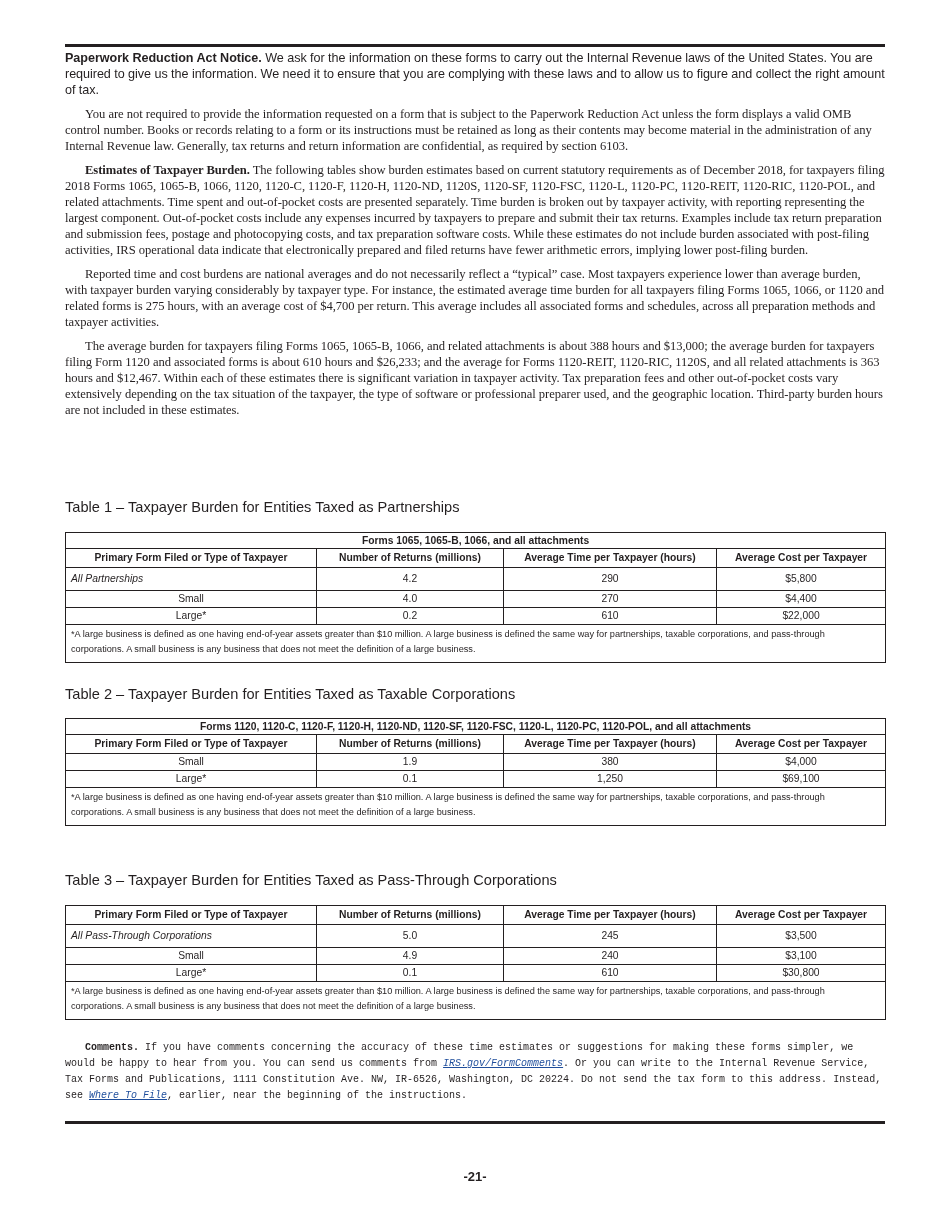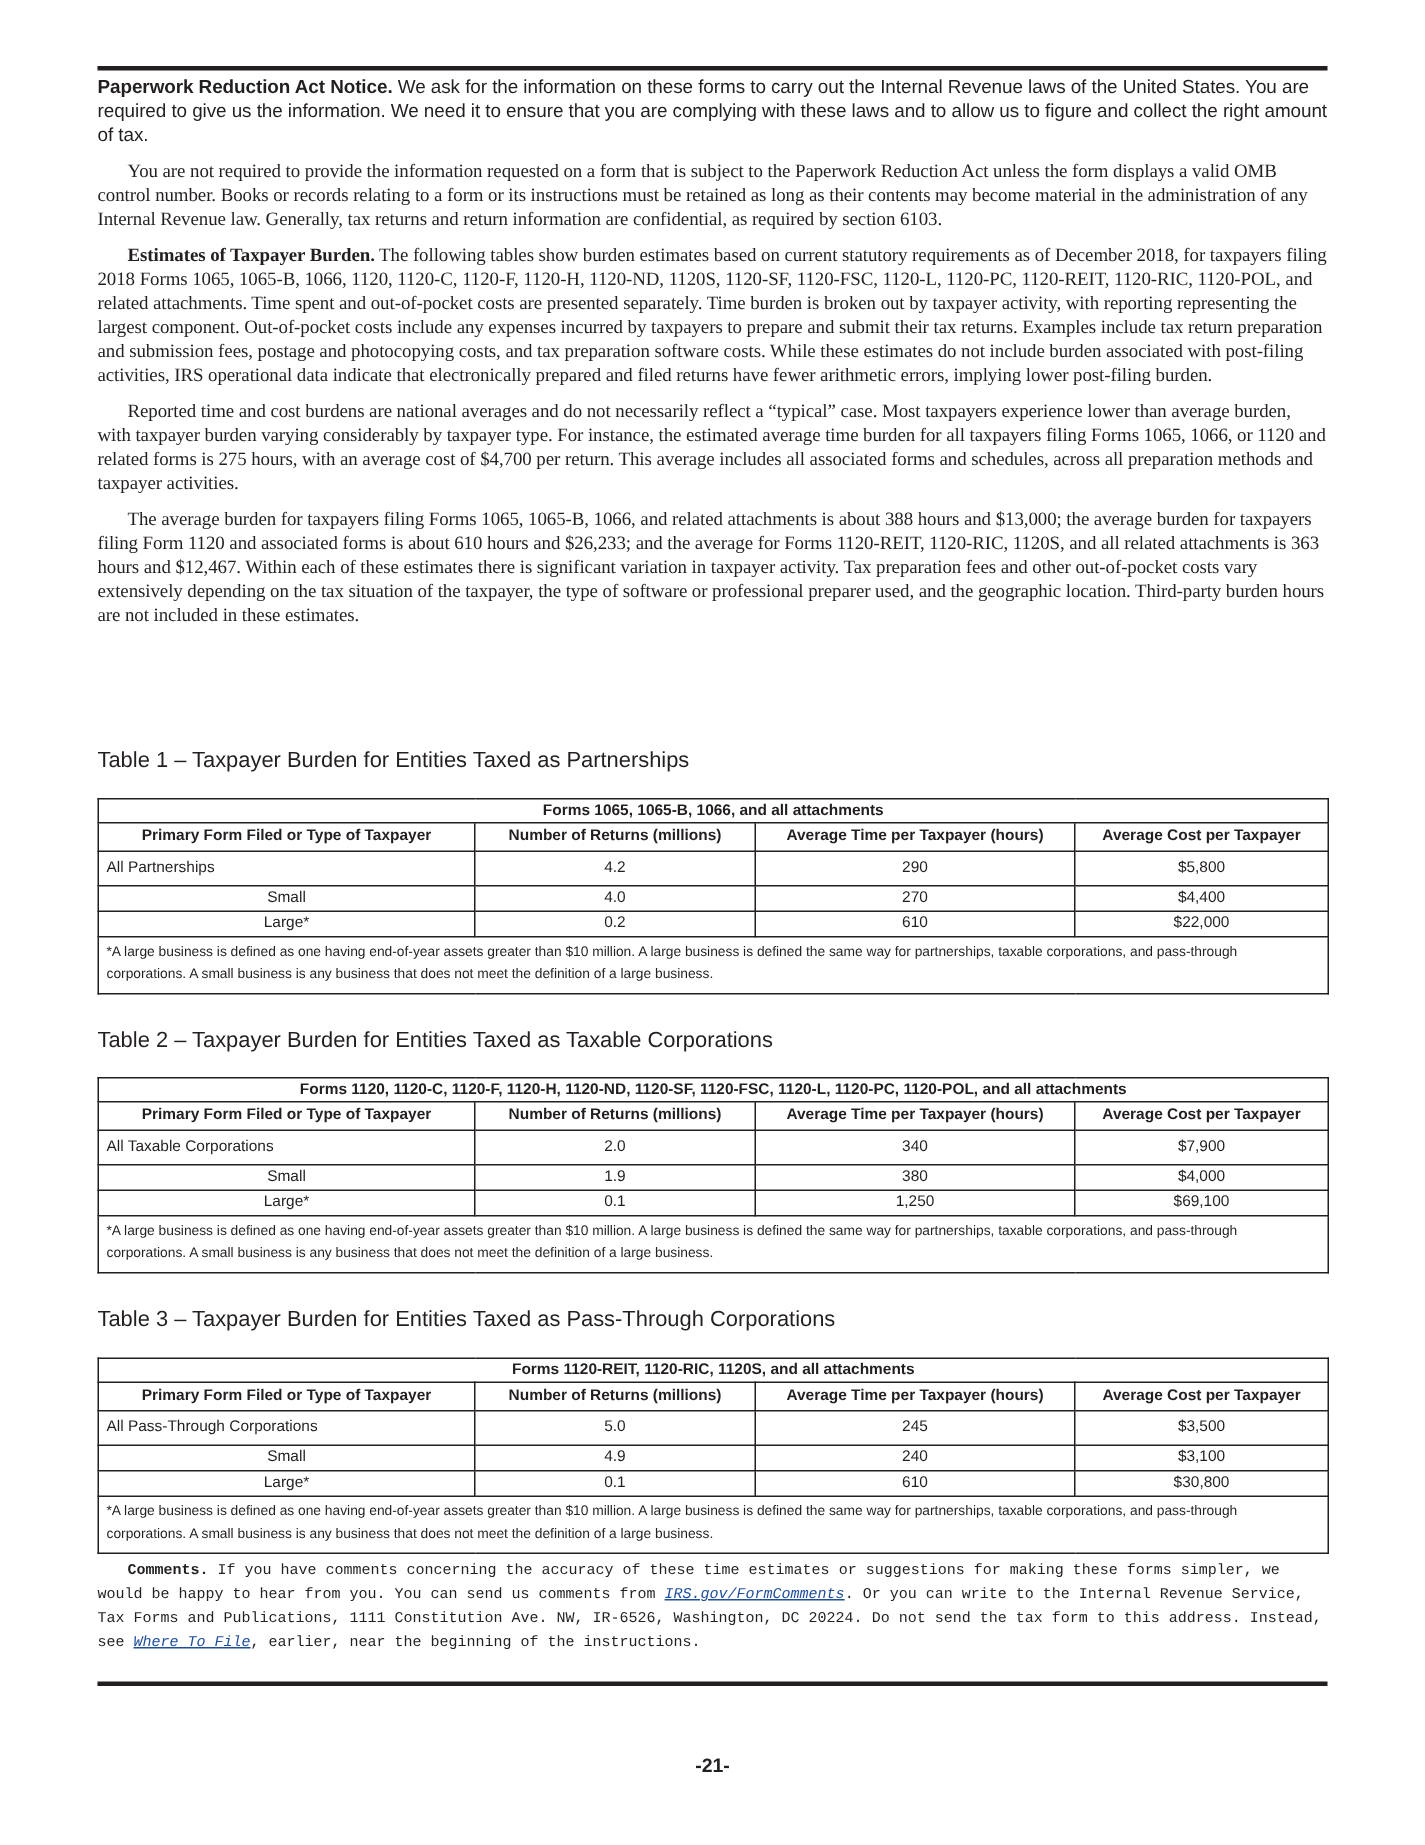"All Partnerships" table.burden td.first-left { font-style: none -> italic }
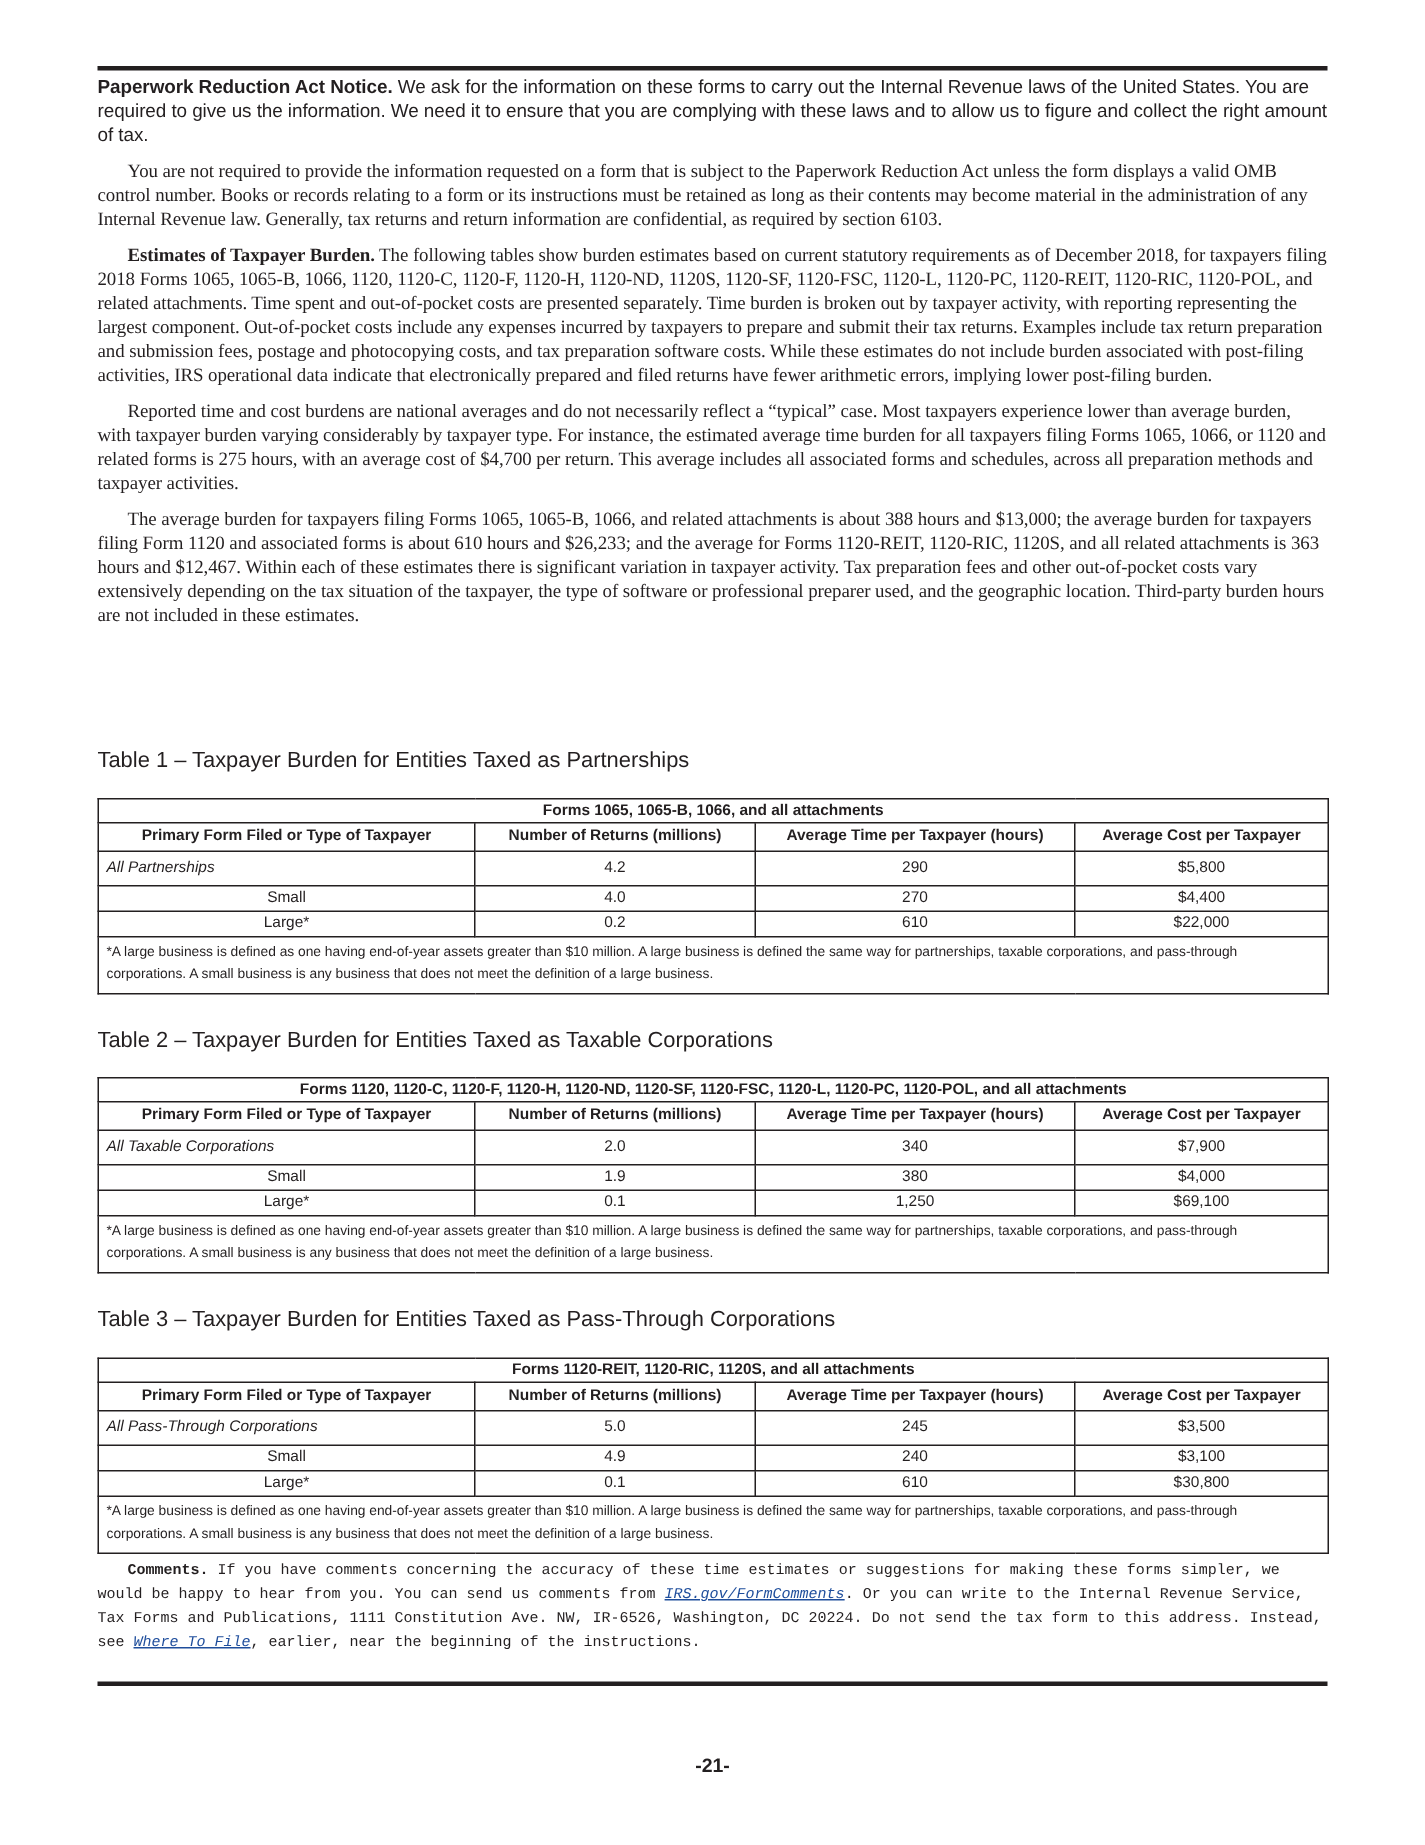"All Taxable Corporations" tr.total { html: <tr> <td>All Taxable Corporations</td> <td>2.0</td> <td>340</td> <td>$7,900</td> </tr> -> none }
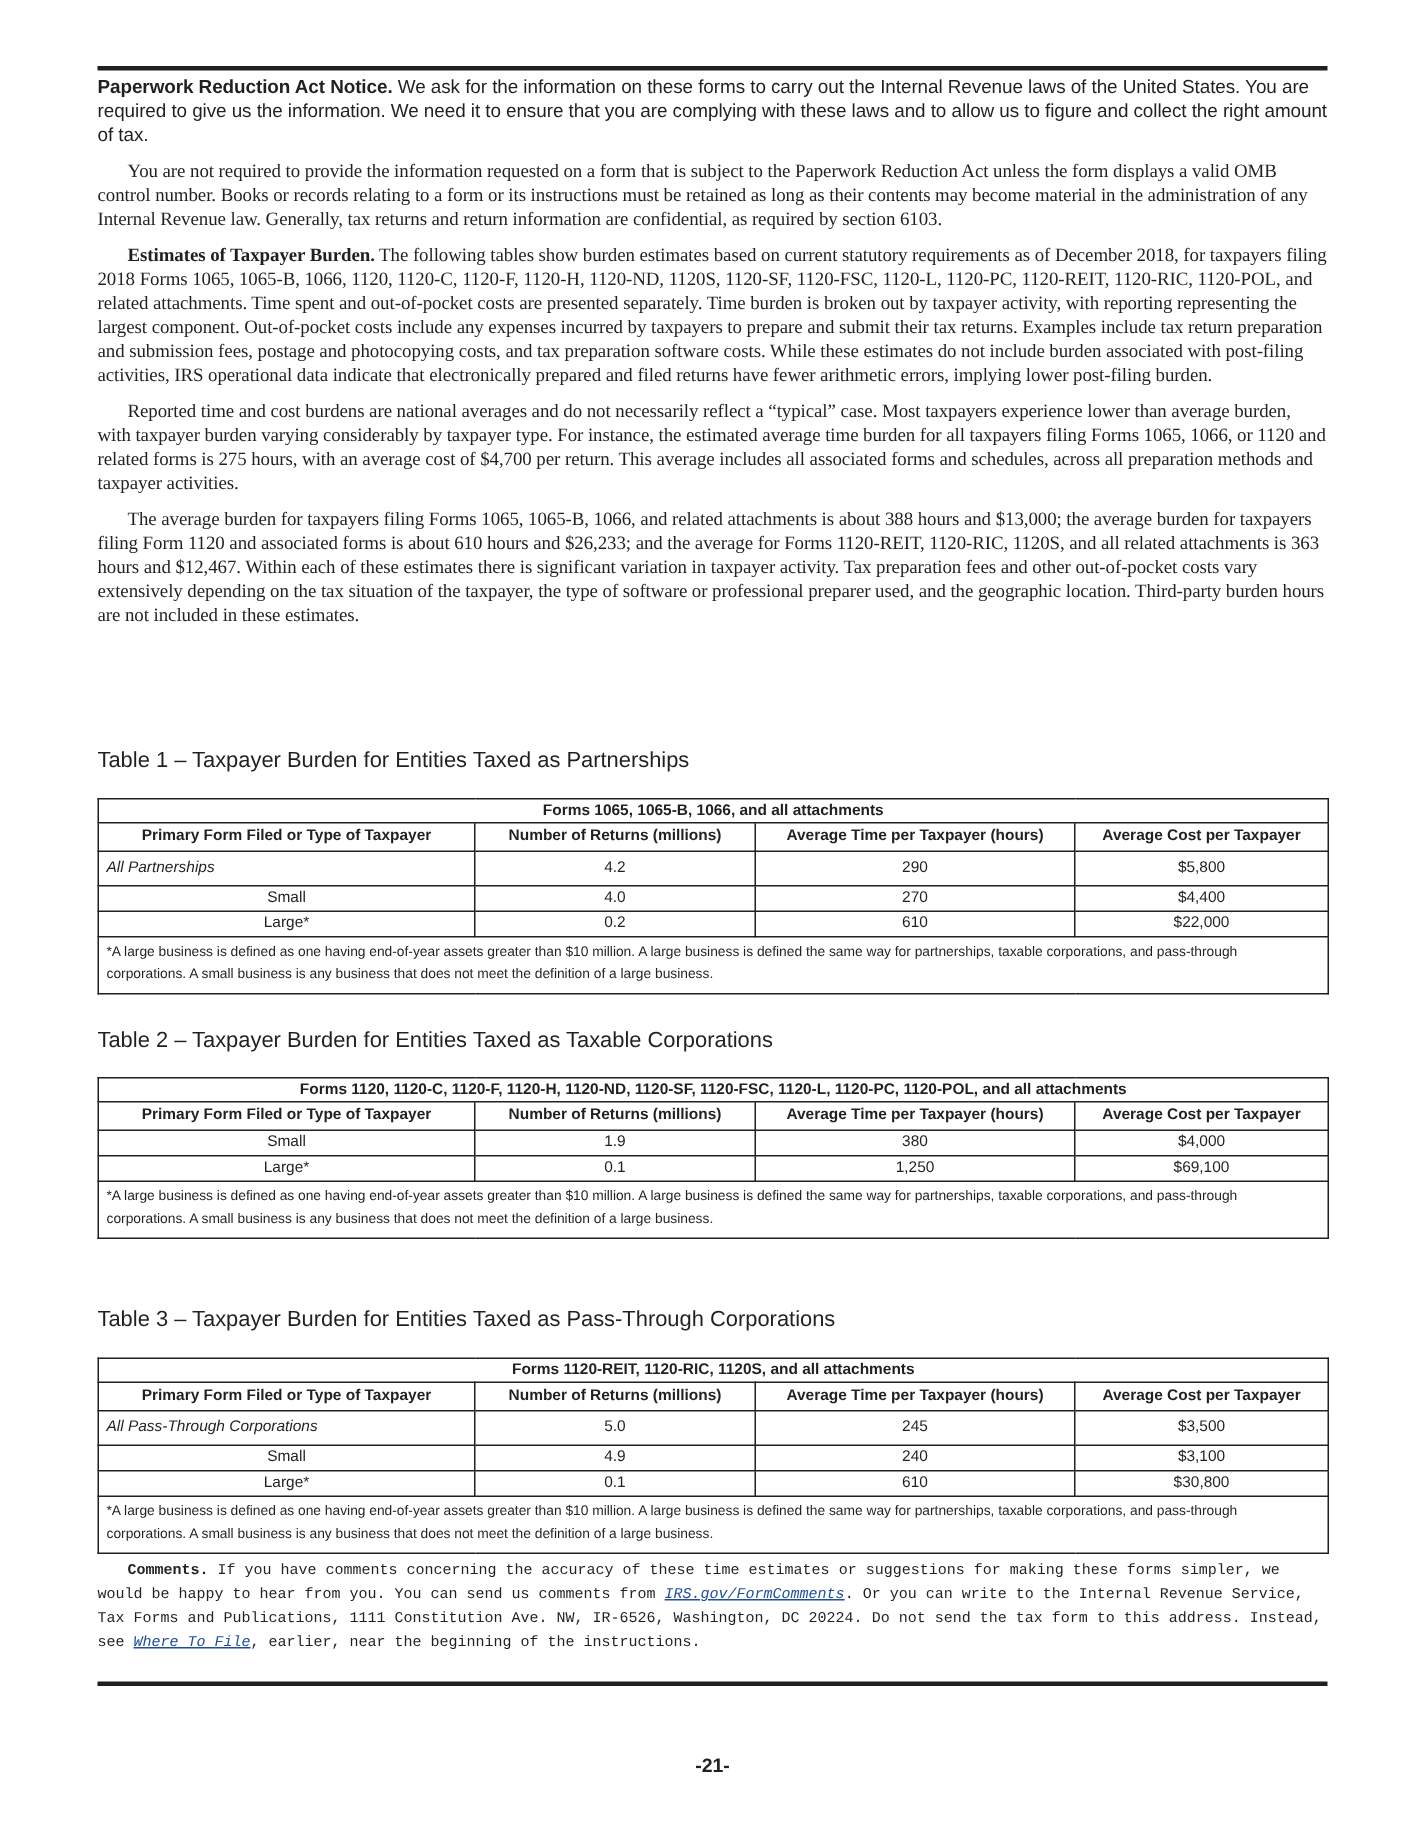"Forms 1120-REIT, 1120-RIC, 1120S, and" tr.forms-row { html: <tr> <td>Forms 1120-REIT, 1120-RIC, 1120S, and all attachments</td> </tr> -> none }
